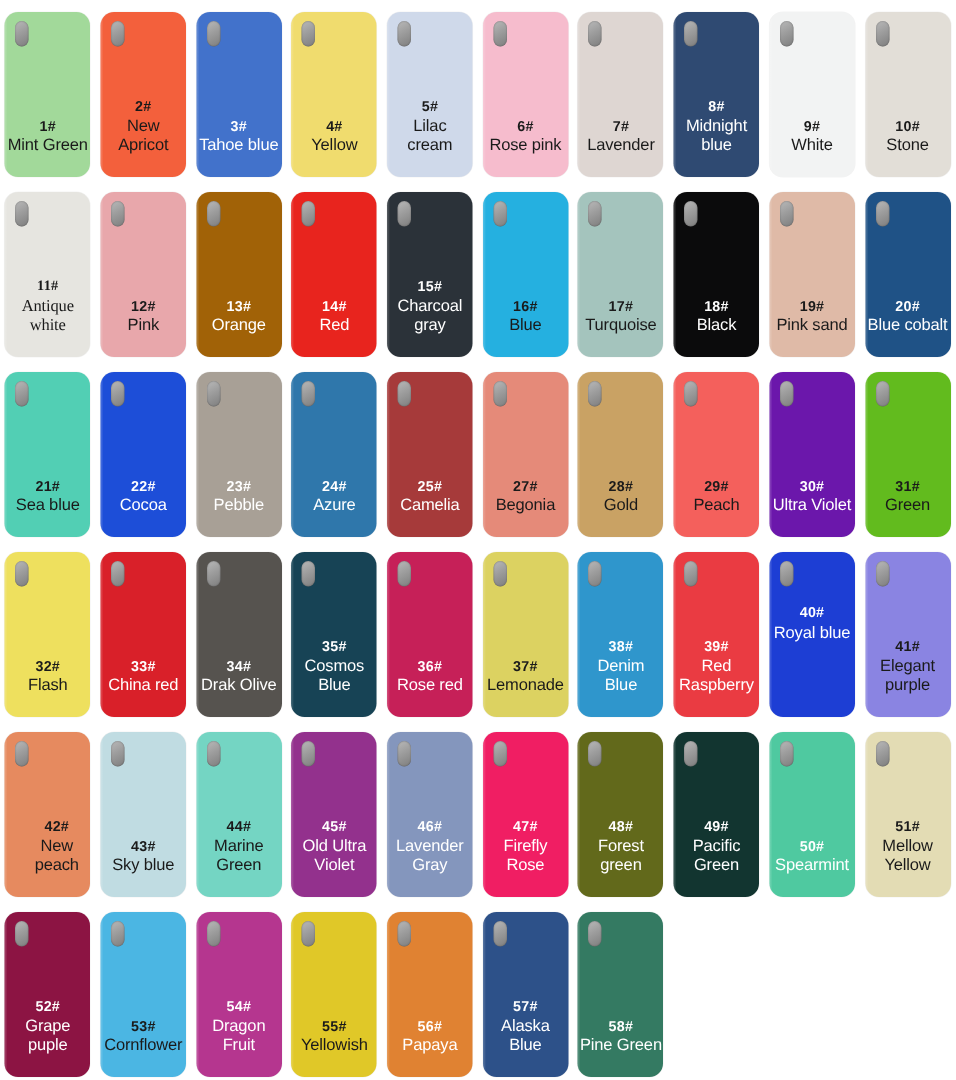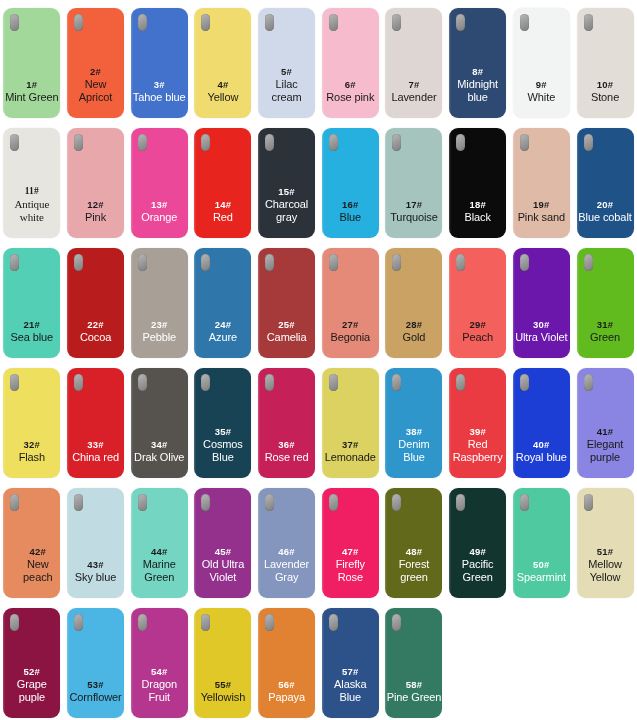"13#" div.case { background: #ec4899 -> #a16207 }
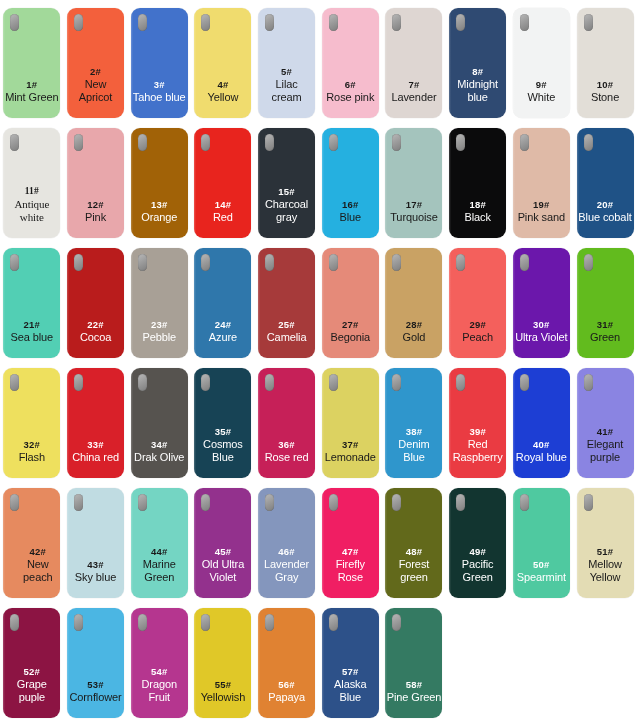"22#" div.case { background: #b91c1c -> #1d4ed8 }
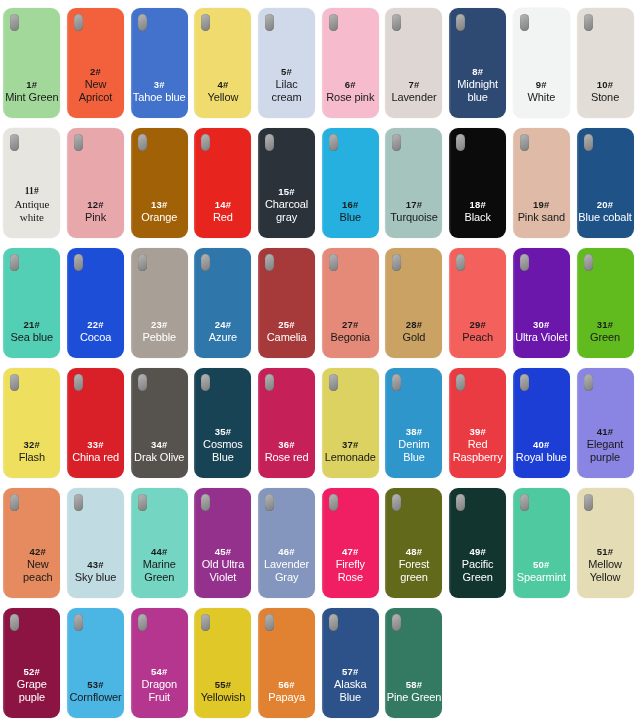"40#" div.case { justify-content: none -> center }
